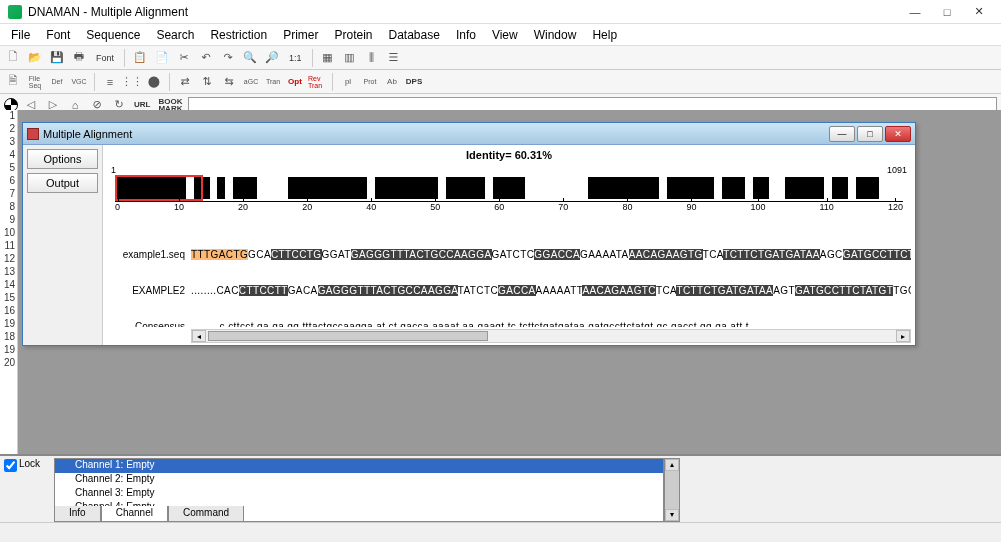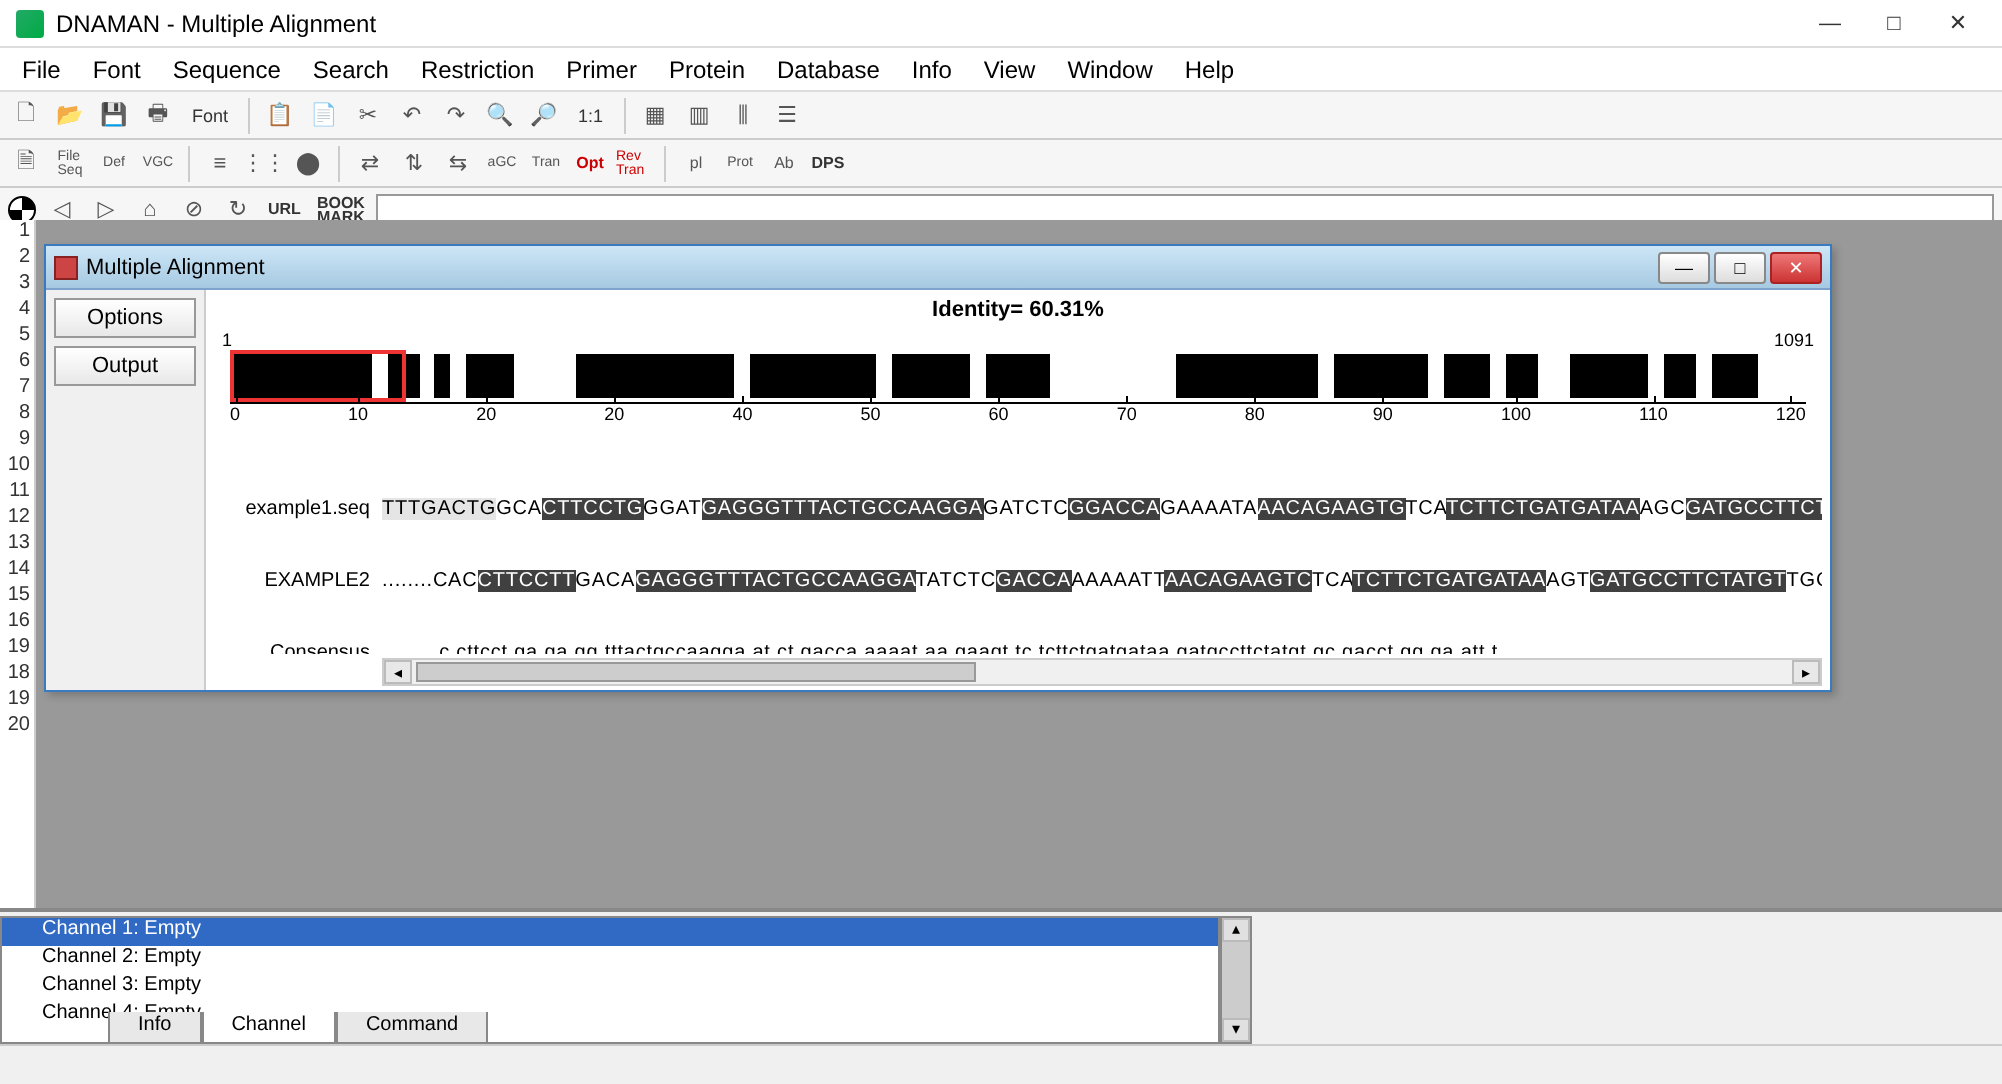"TTTGACTG" .seq-data .hl-c { background: #e5e5e5 -> #fdba74 }
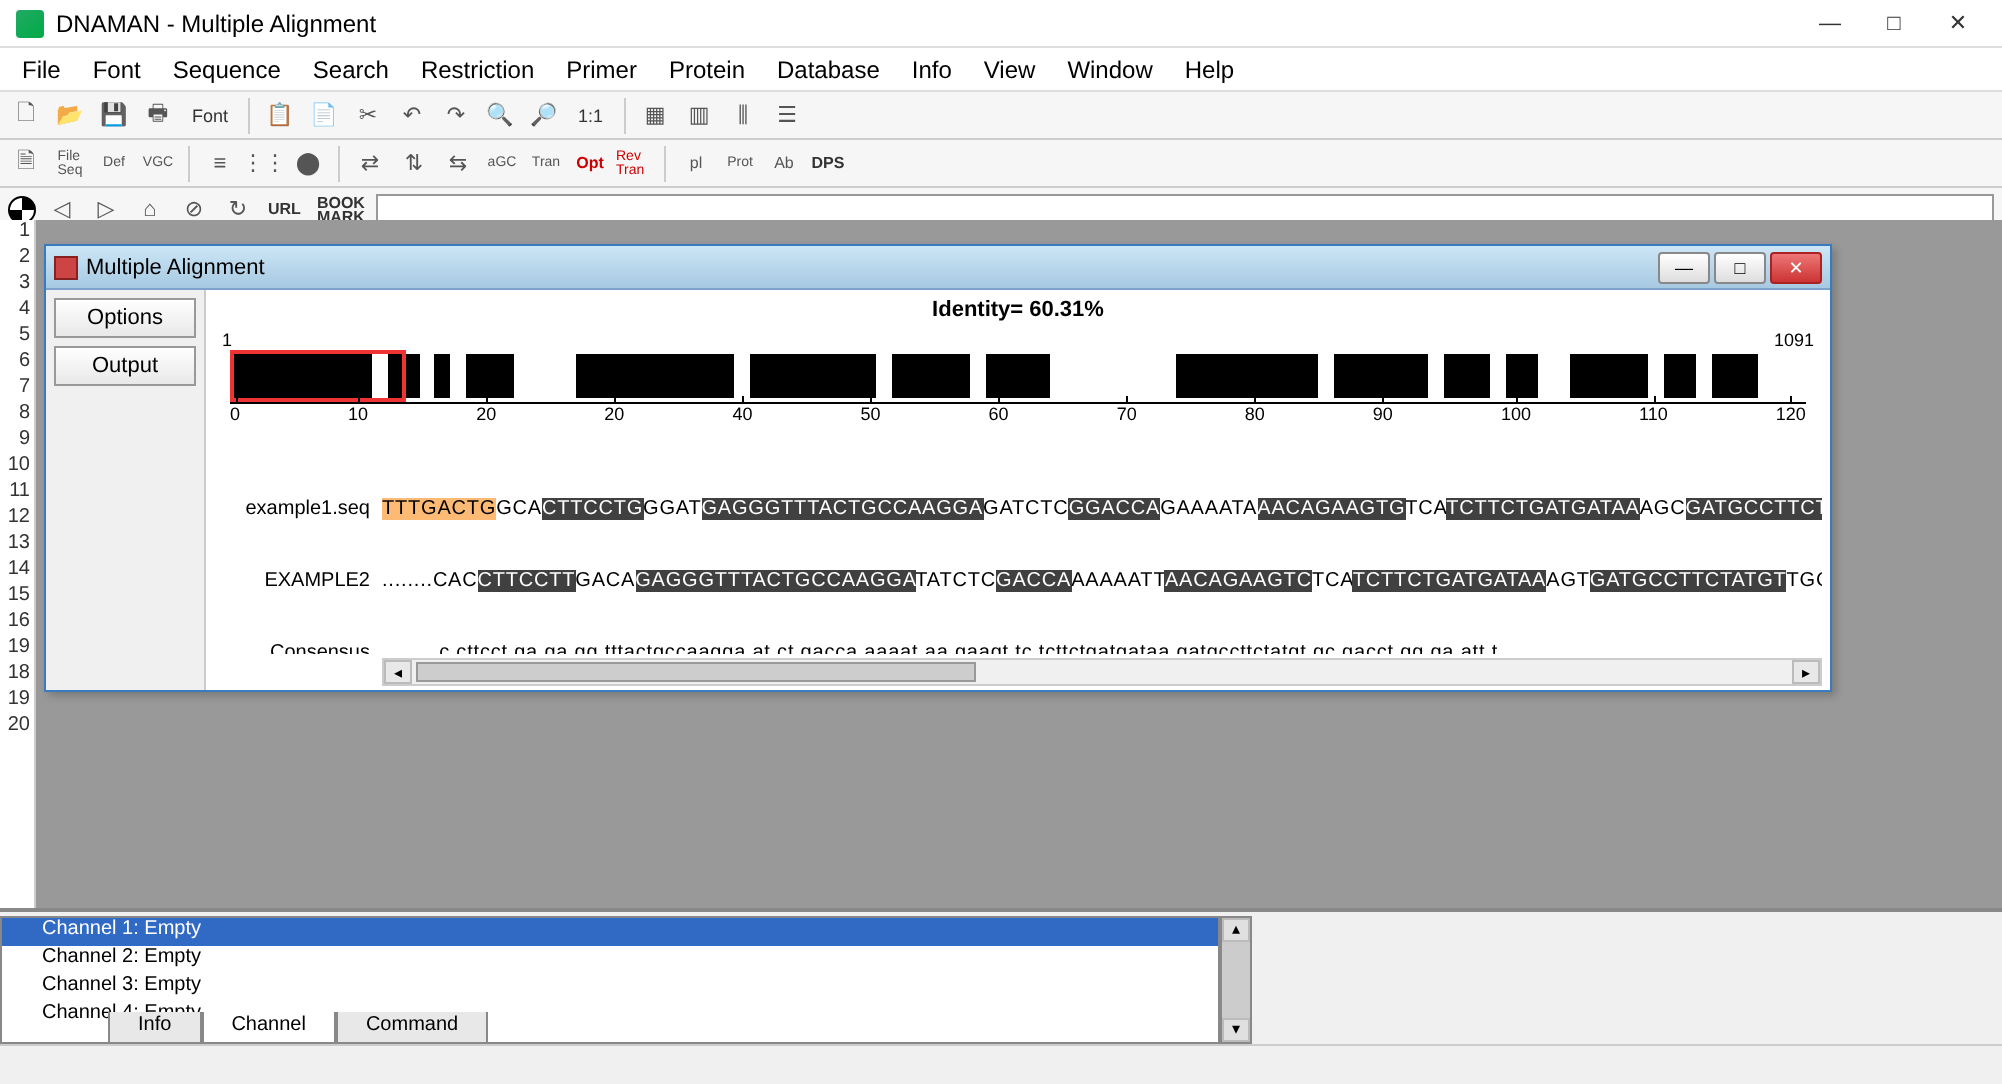"Lock" div.lock-area { html: none -> <div> <input> <span>Lock</span> </div> }
